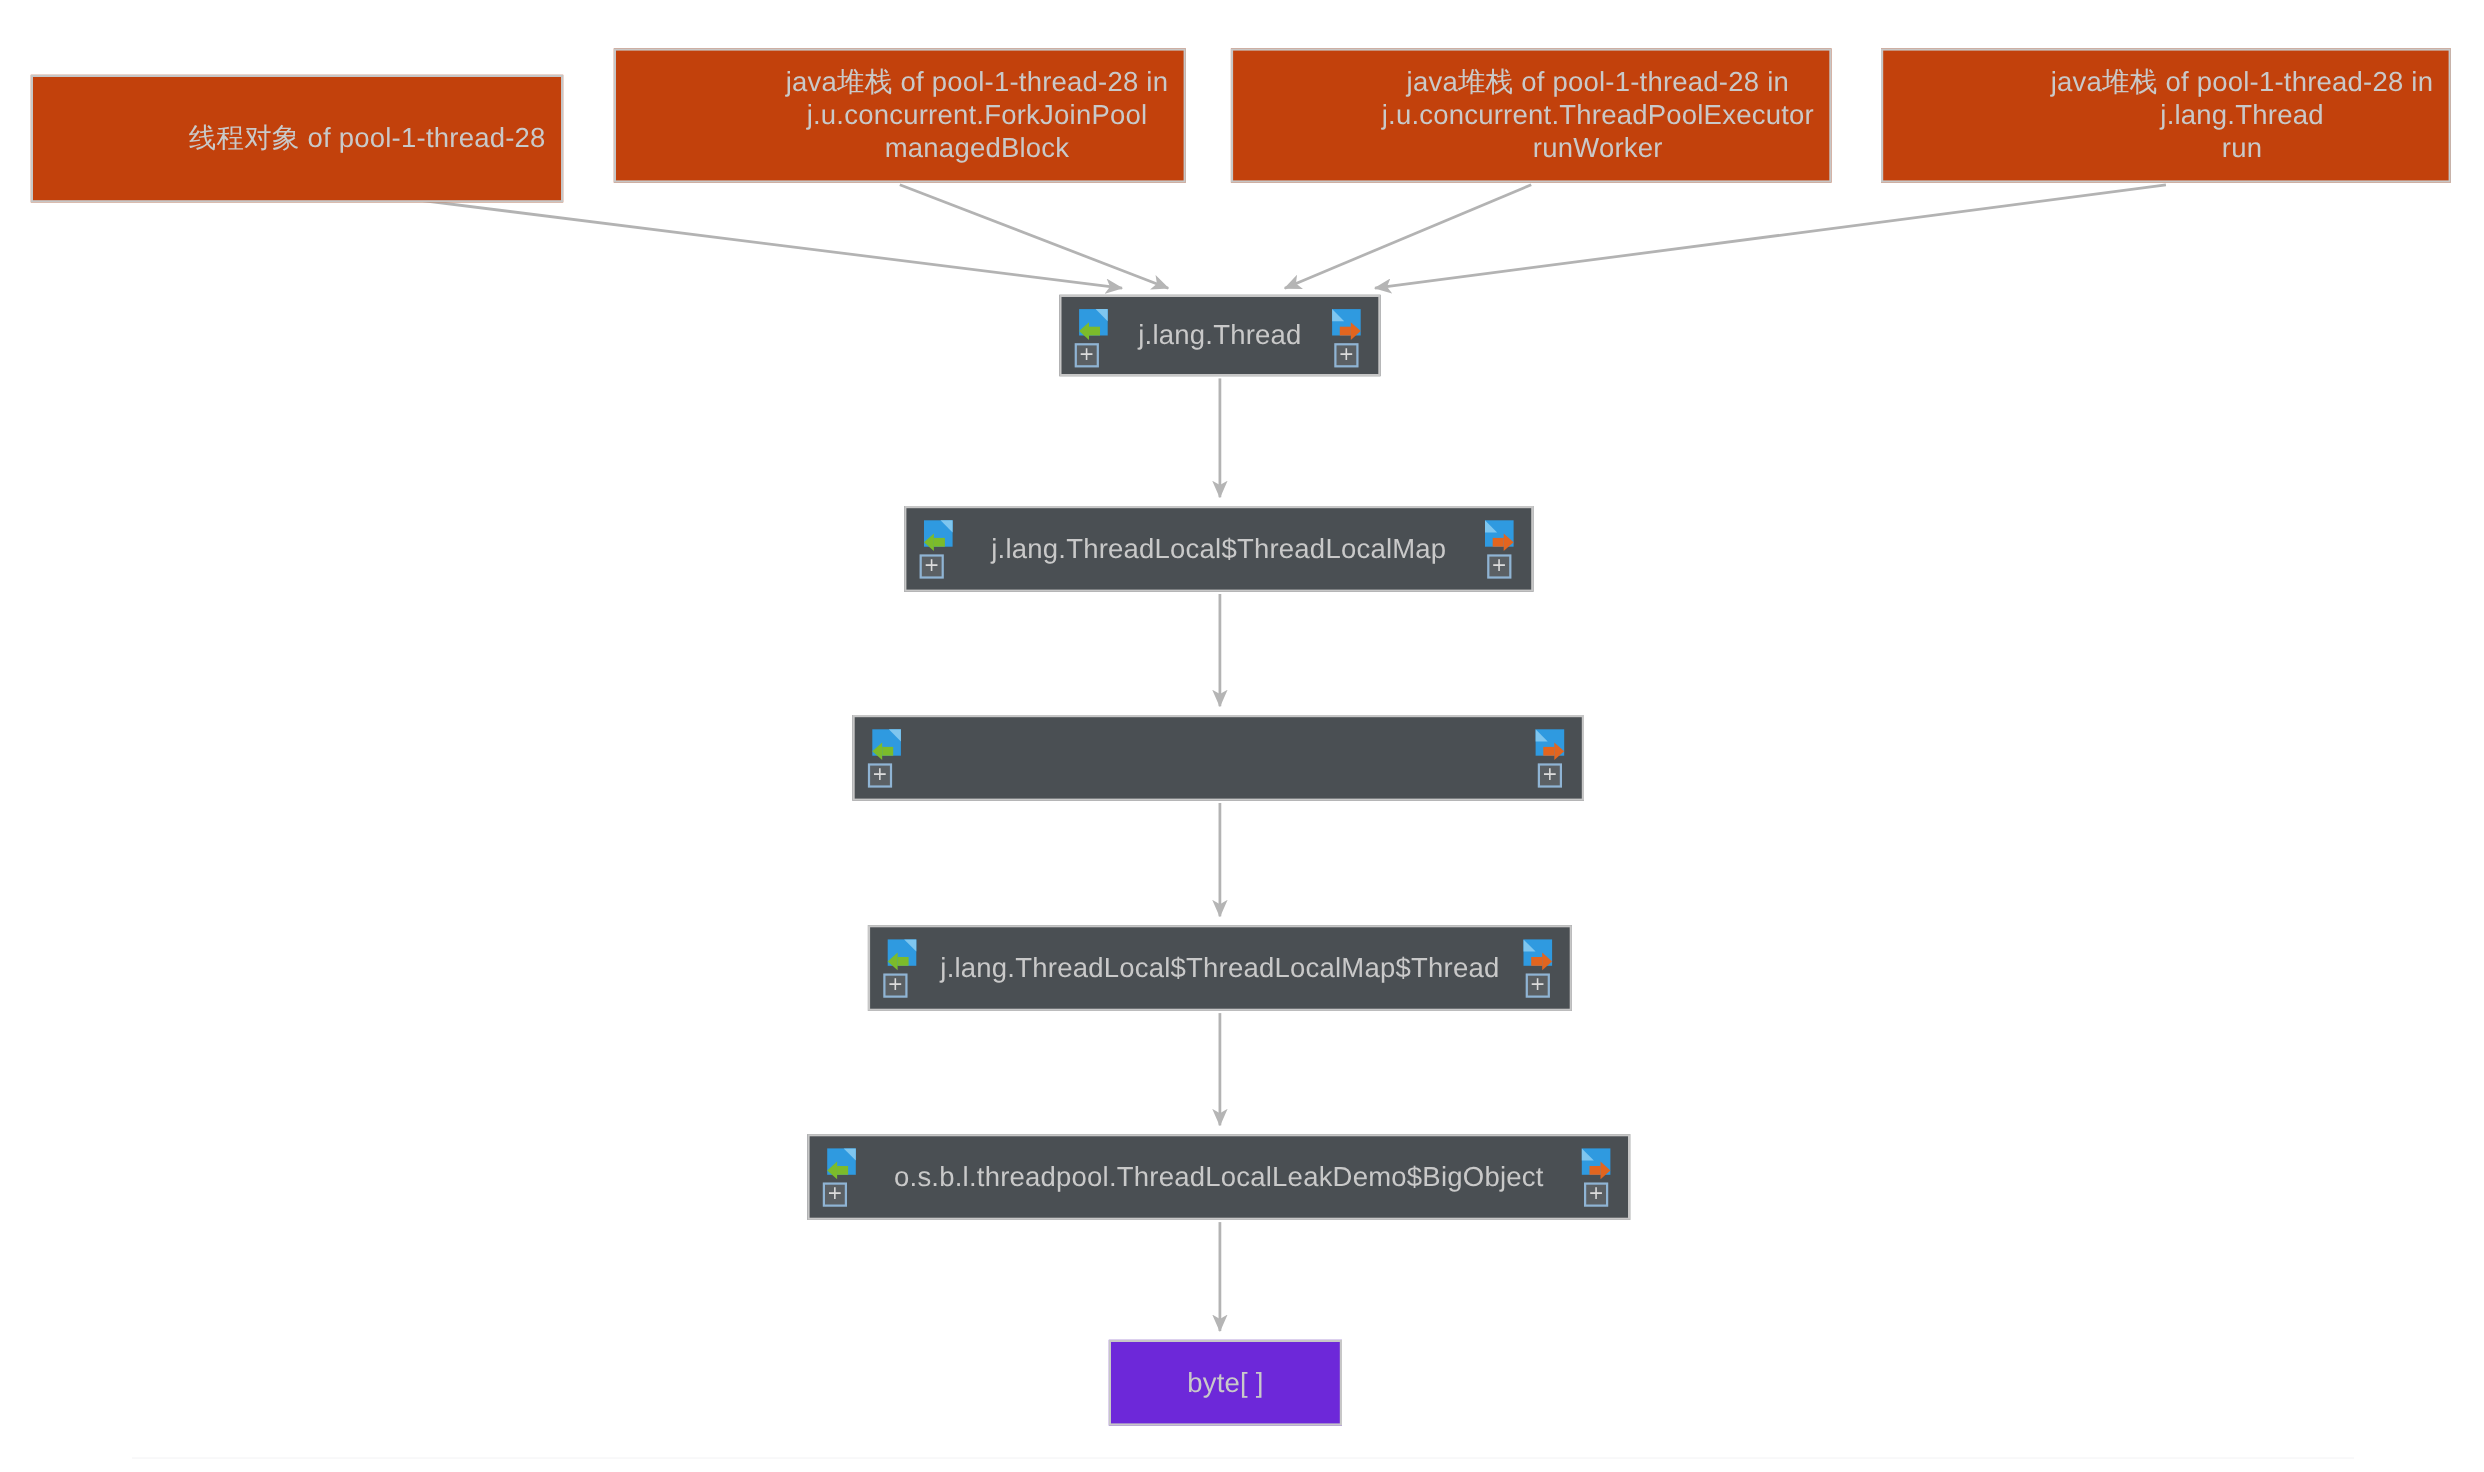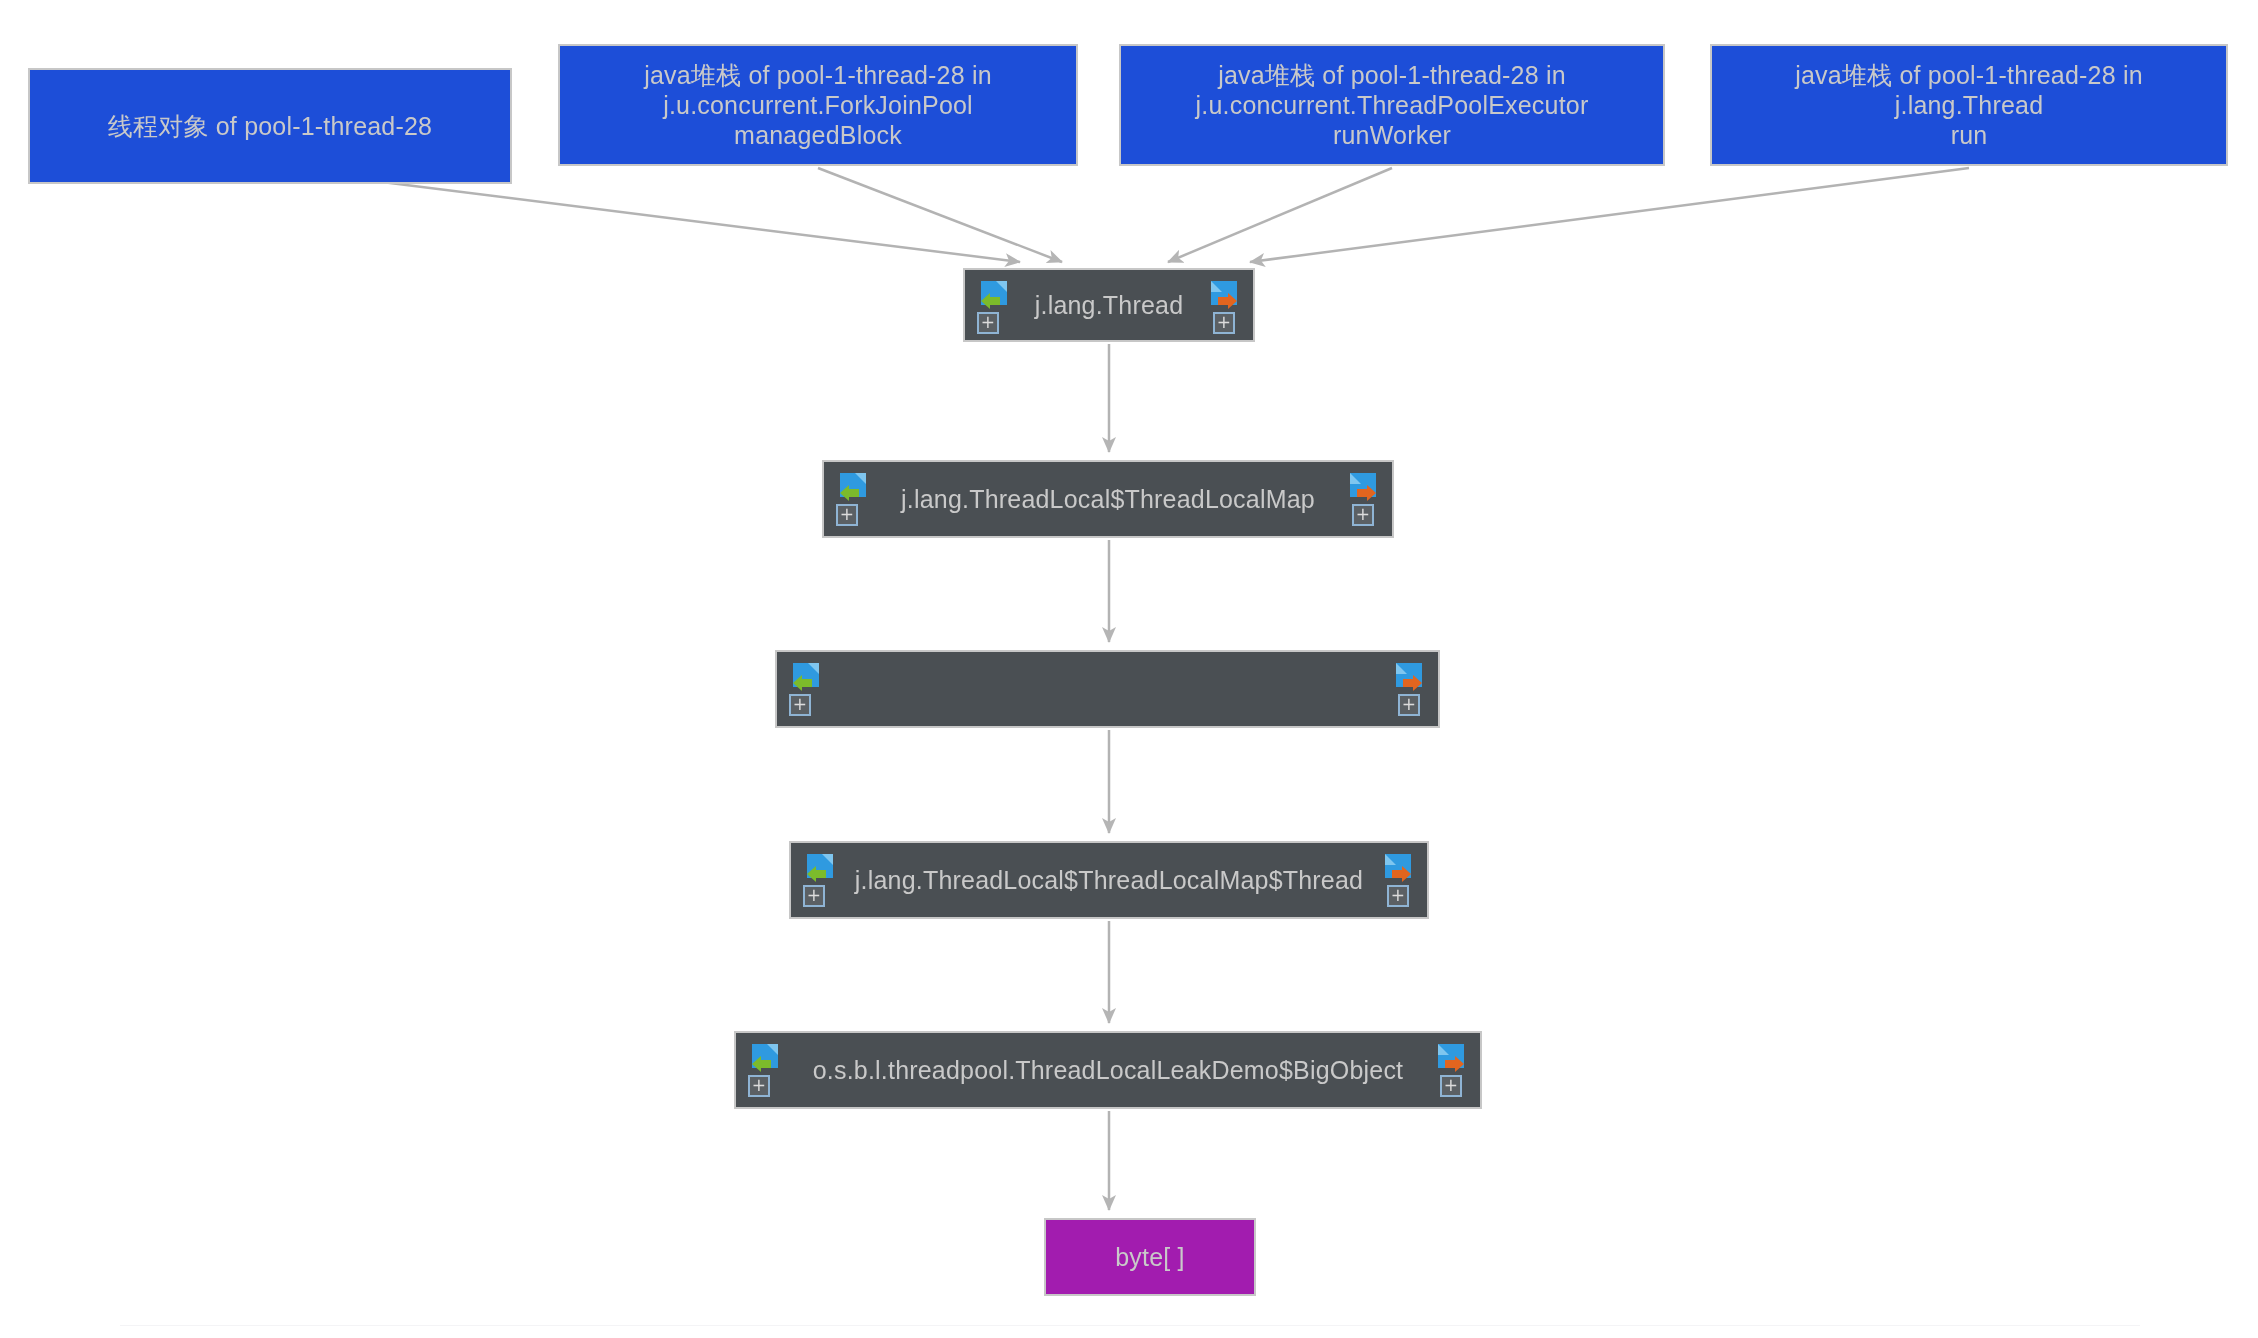"java堆栈 of pool-1-thread-28 in" .node.root { background: #1d4ed8 -> #c2410c; justify-content: none -> flex-end; padding: 6px 30px -> 6px 14px }
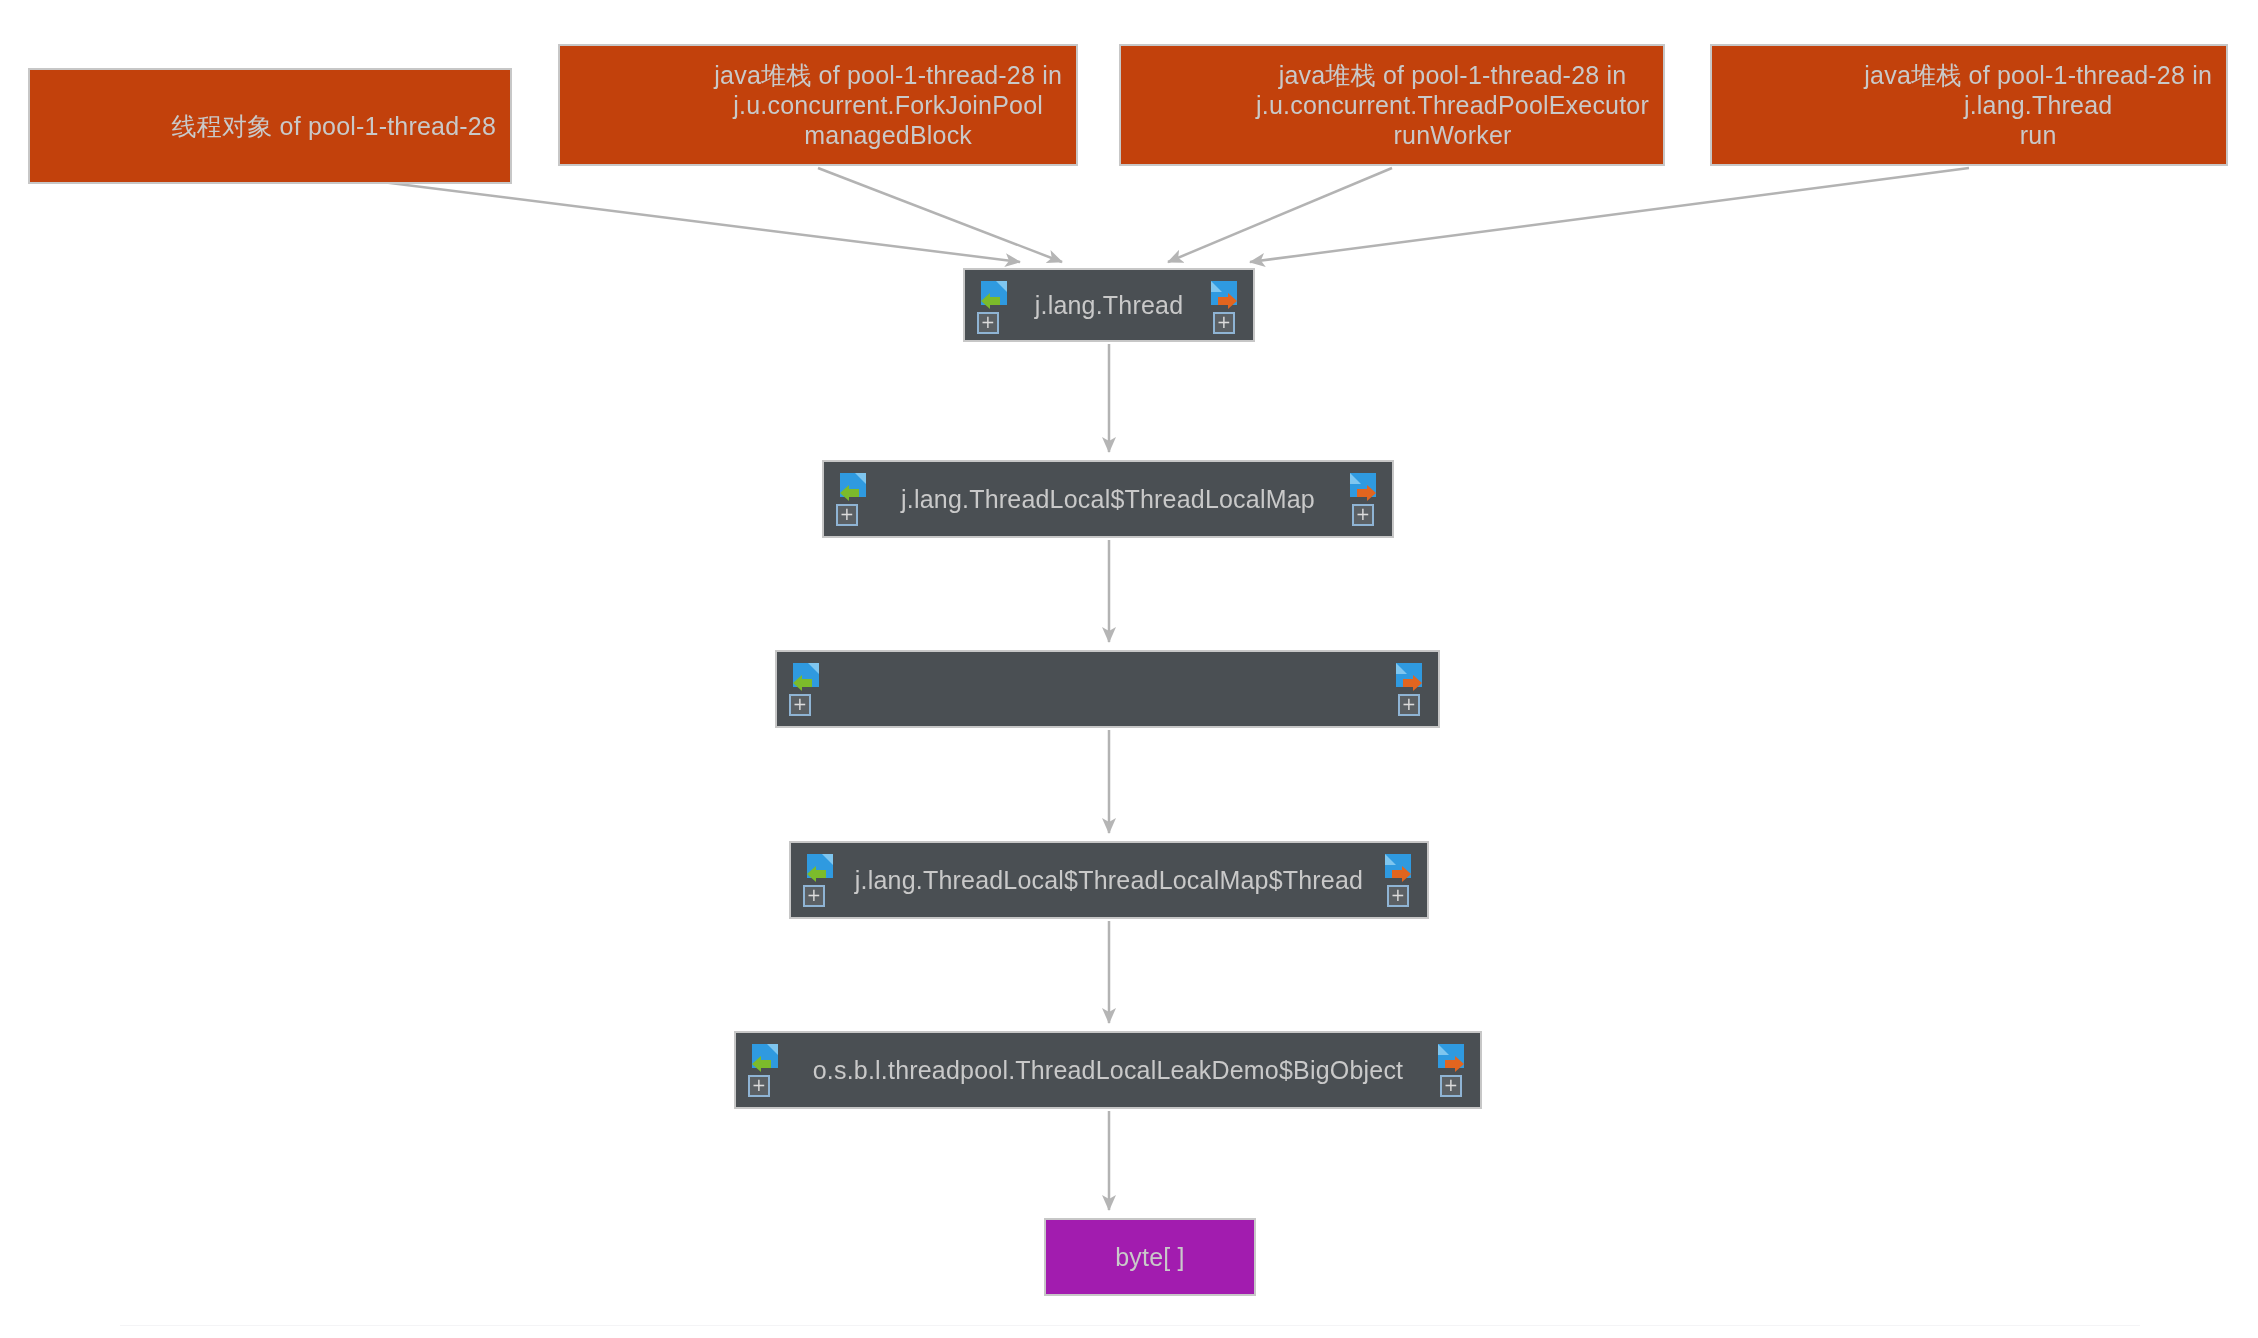"byte[ ]" .node.leaf { background: #a21caf -> #6d28d9; margin-left: 36px -> none }
